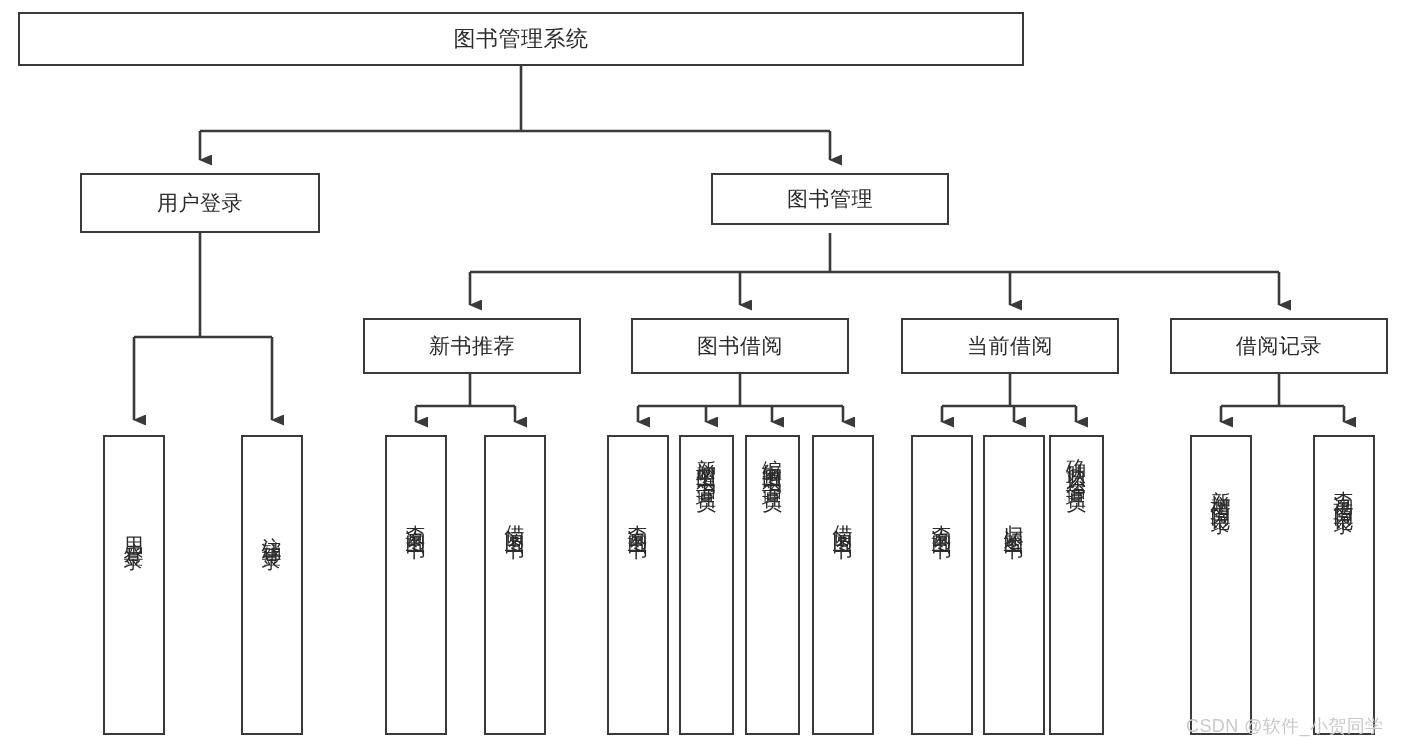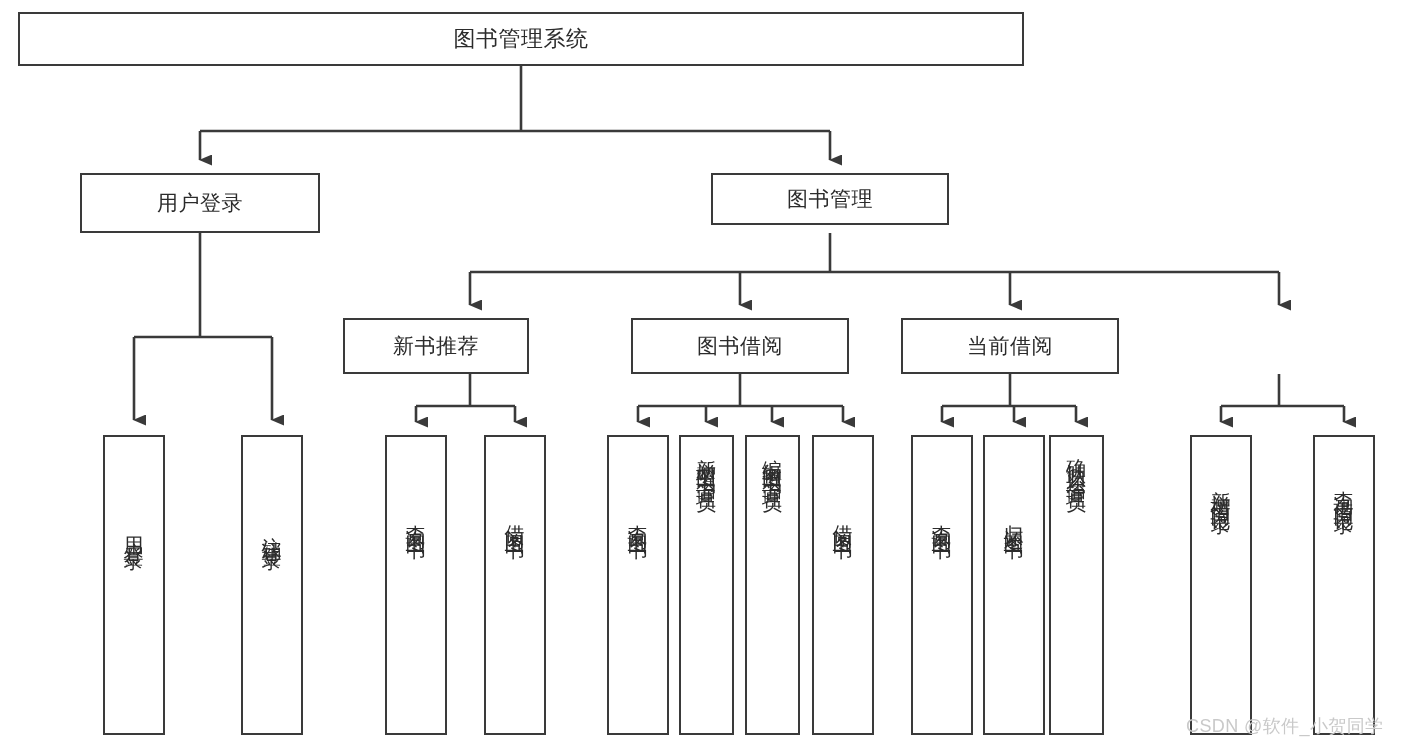"新书推荐" div.node { left: 343px -> 363px; width: 186px -> 218px }
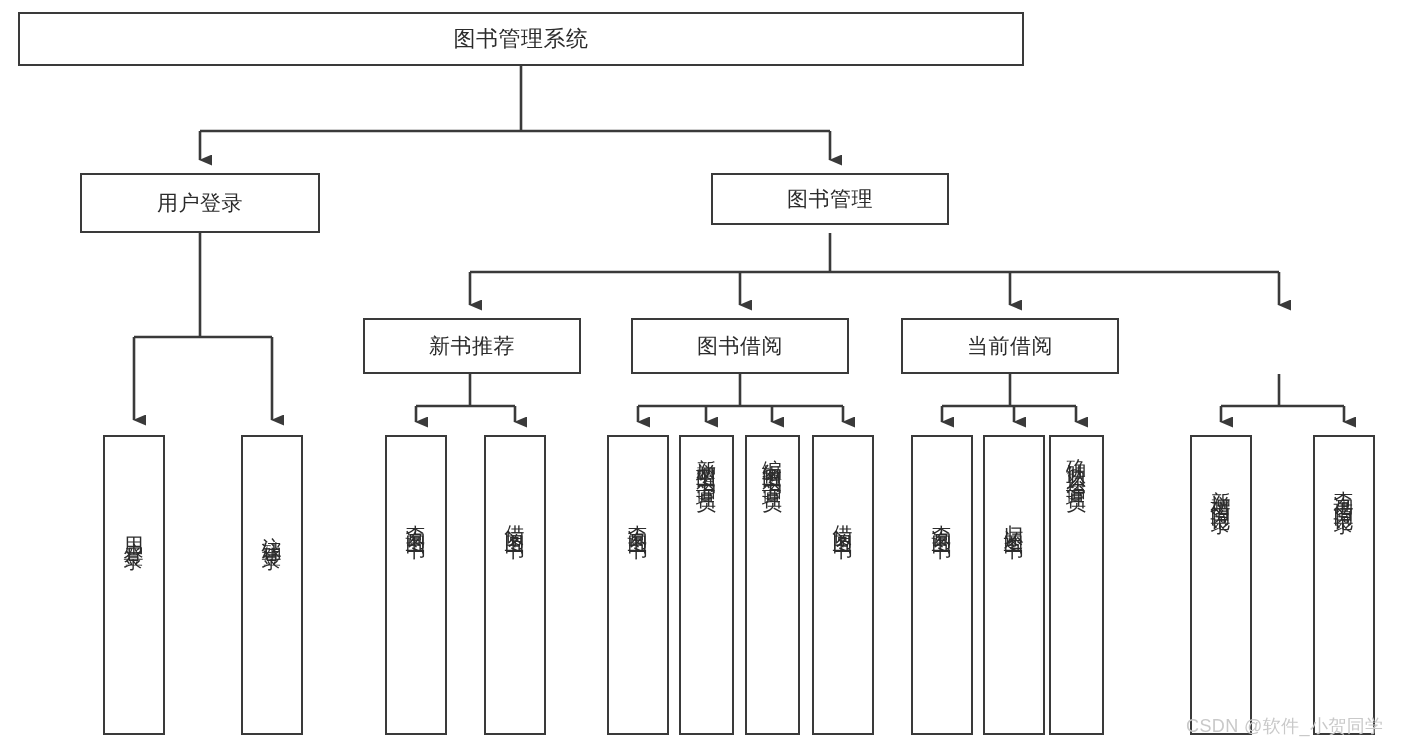"借阅记录" div.node { html: none -> <div> <span>借阅记录</span> </div> }
